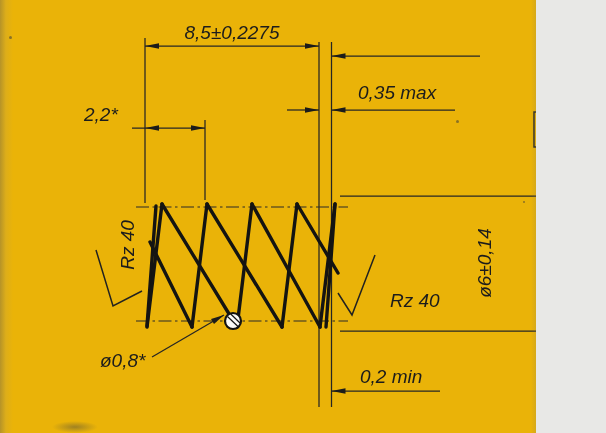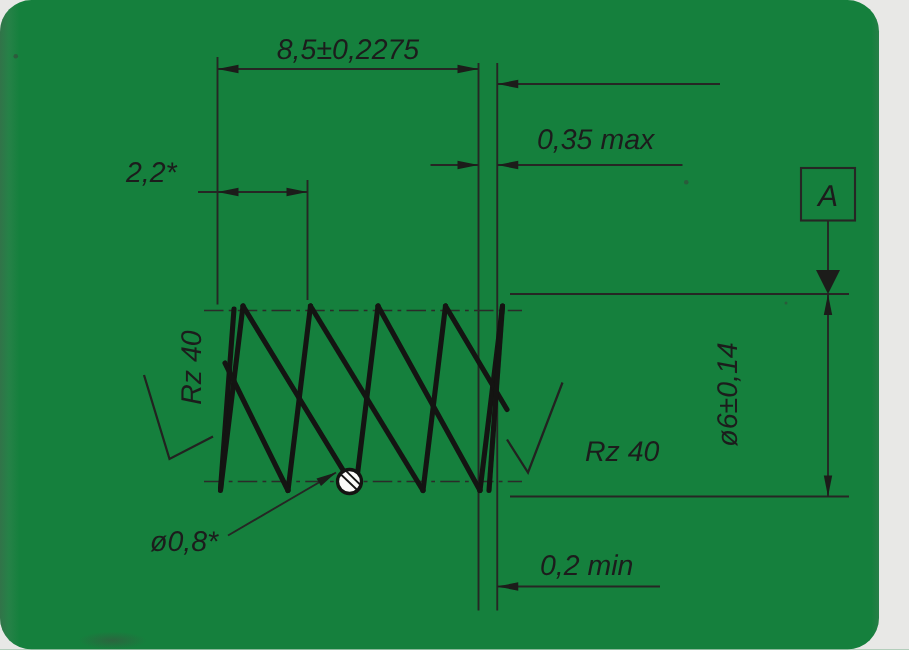"8,5±0,2275" .sheet { background: #15803d -> #eab308; border-radius: 21px -> none; width: 586px -> 536px }
